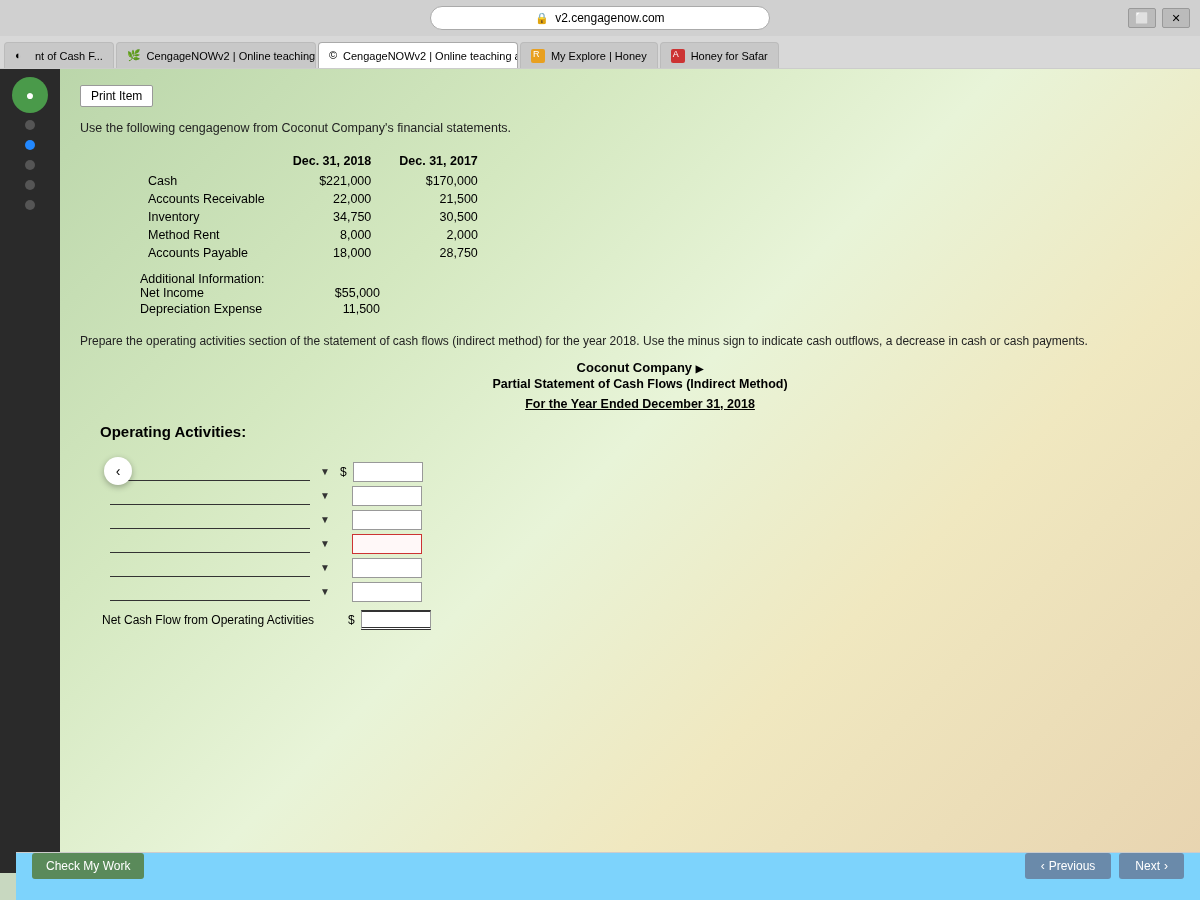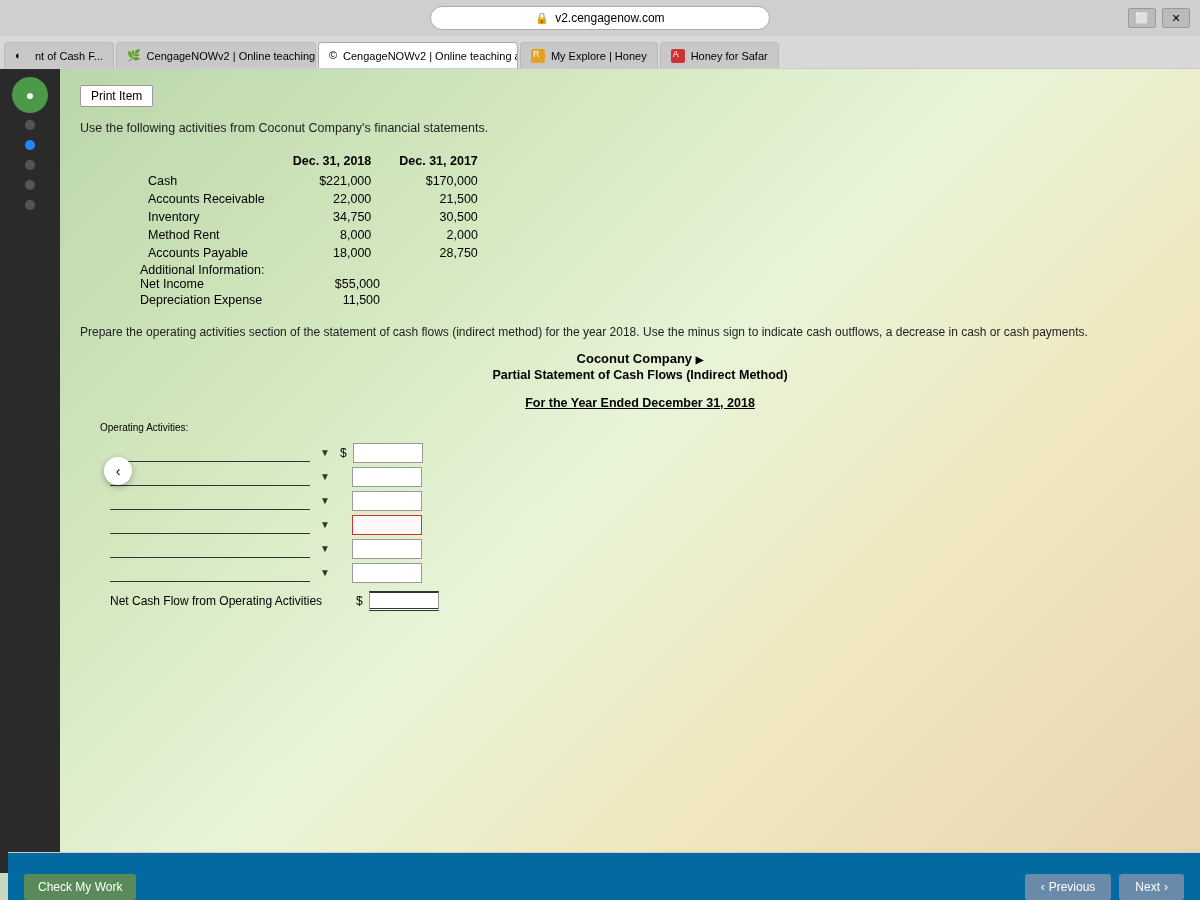"Use the following activities from" div.question-text { text: activities -> cengagenow }
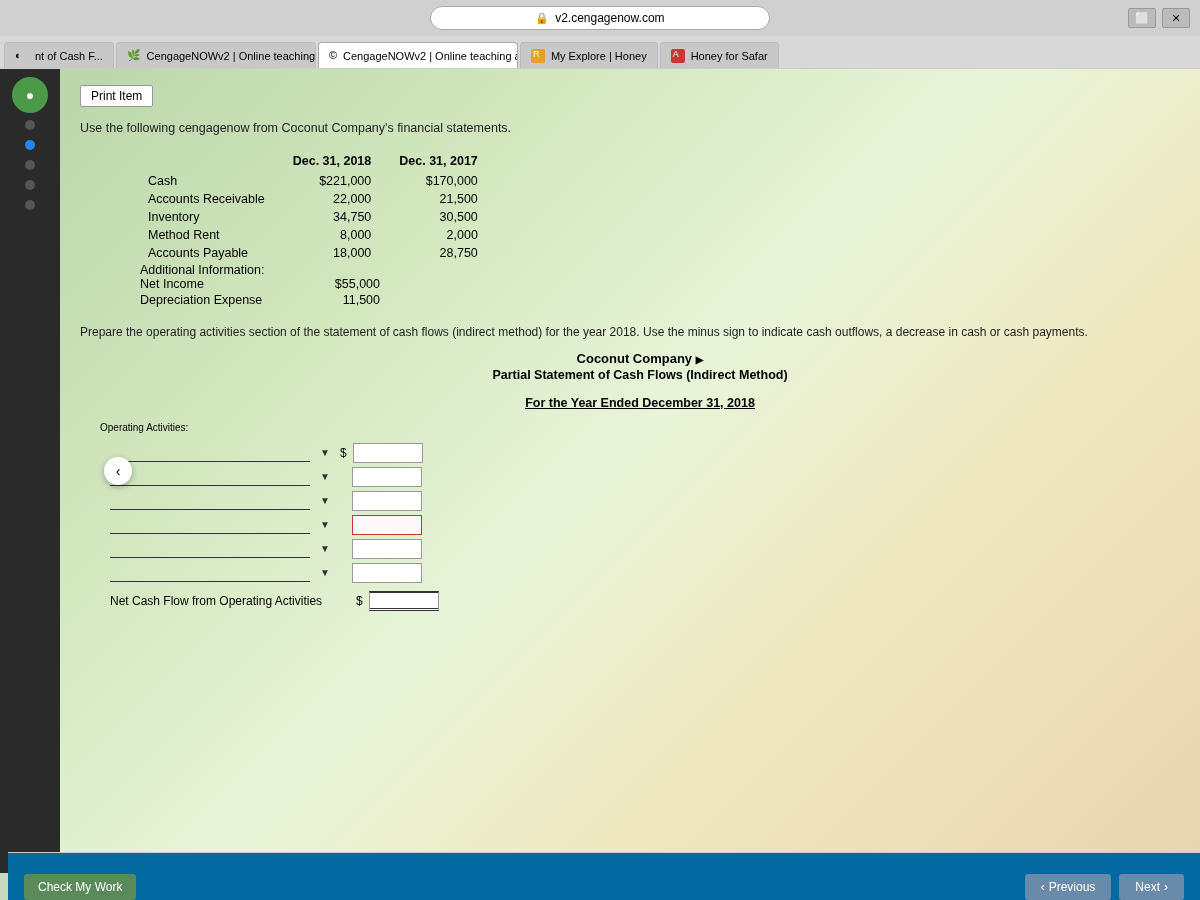"Dec. 31, 2018" .fin-table { margin-bottom: 1px -> 10px }
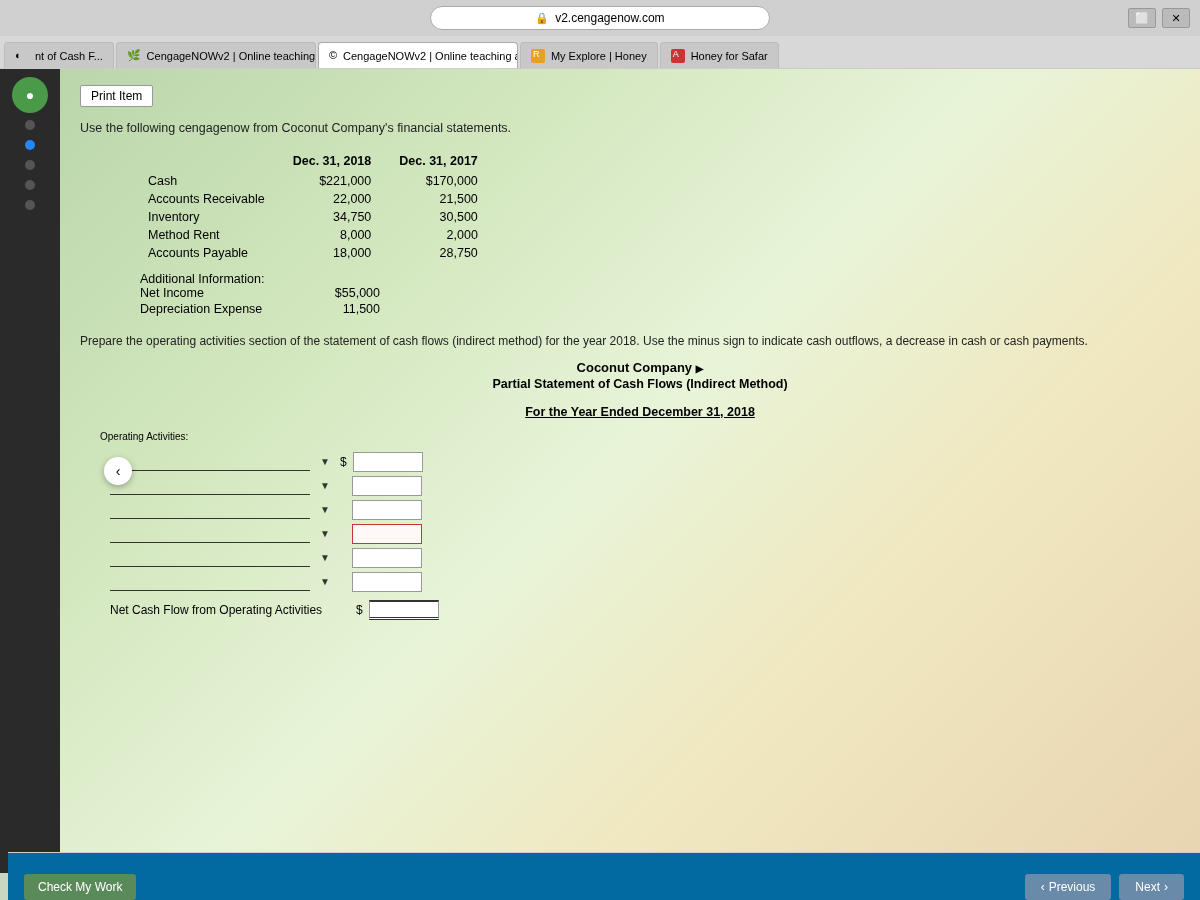"Partial Statement of Cash Flows" .stmt-subtitle { margin-bottom: 14px -> 6px }
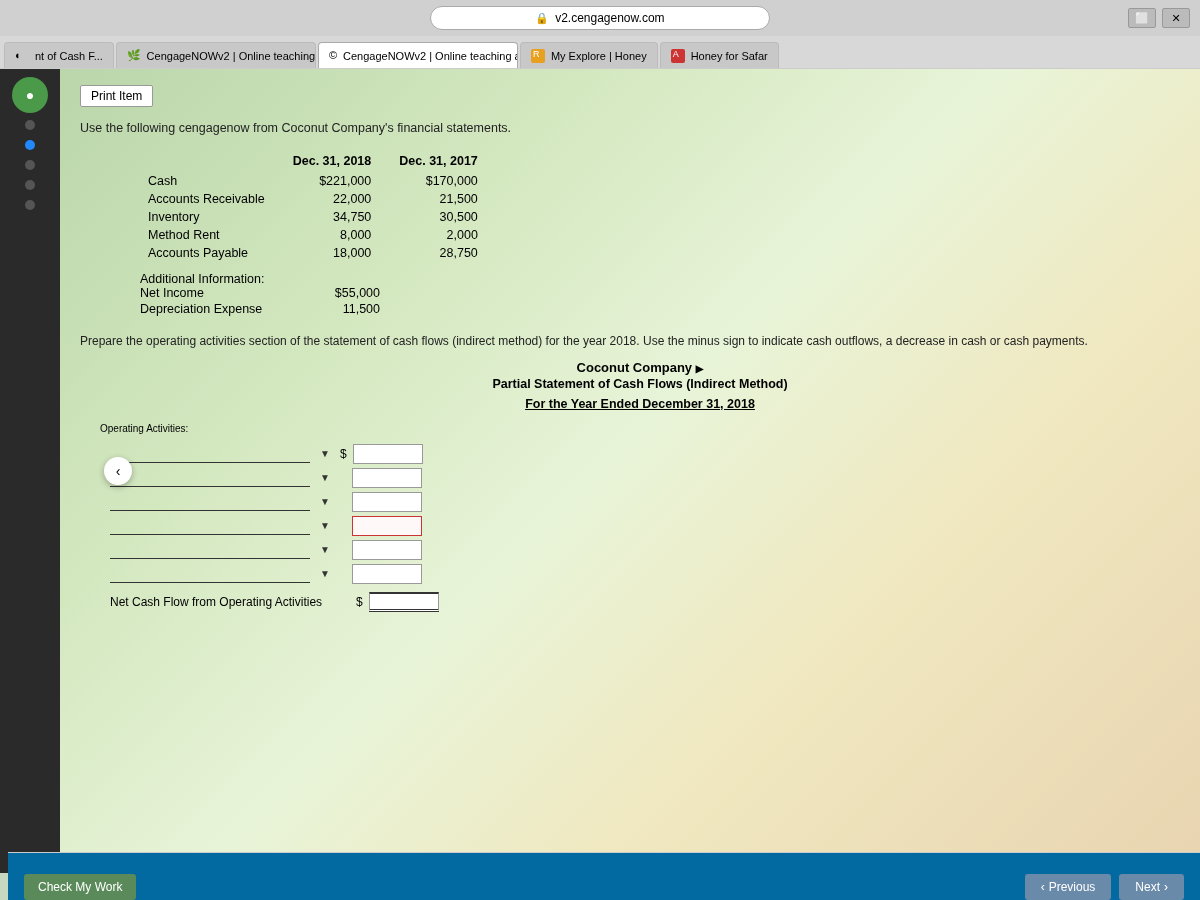"Operating Activities:" .stmt-section-label { font-size: 10px -> 15px; font-weight: normal -> bold; margin-bottom: 10px -> 22px }
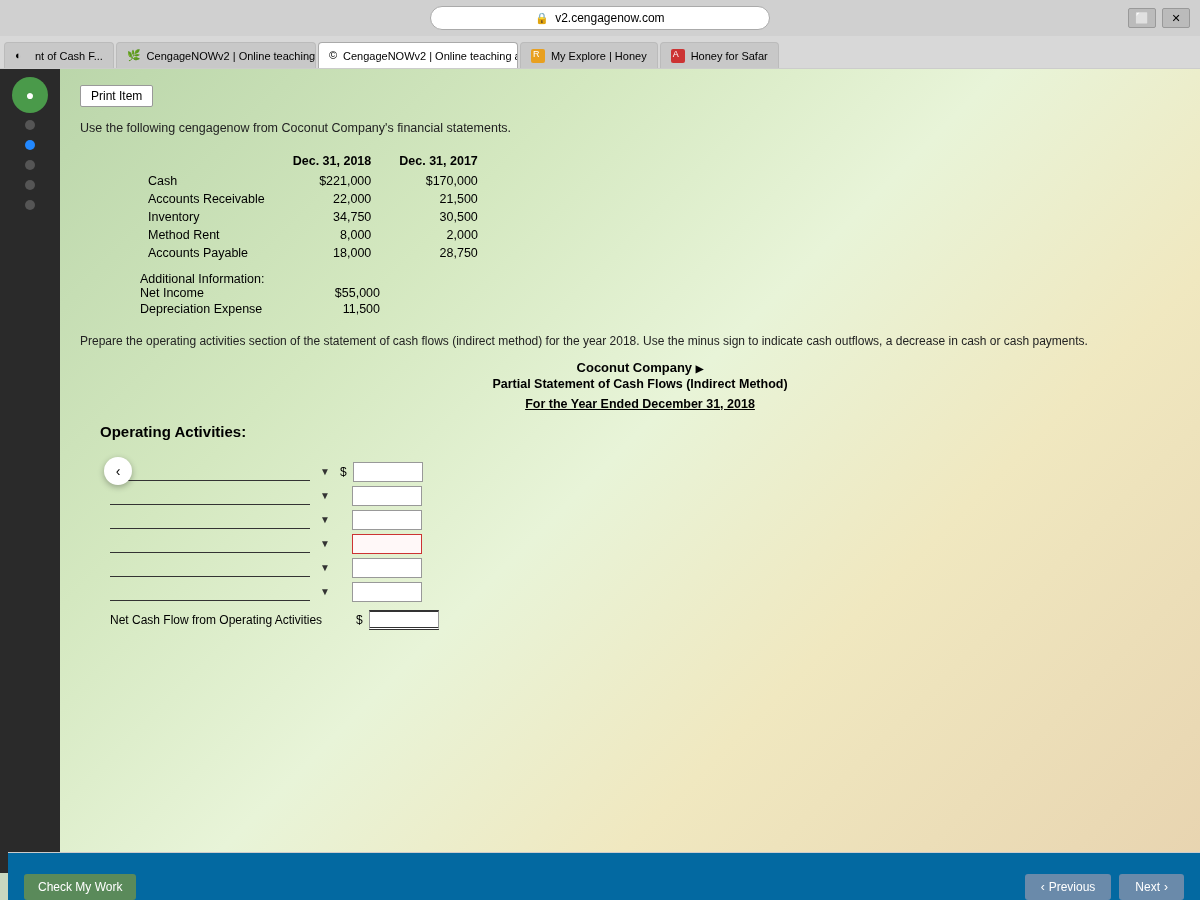"Net Cash Flow from Operating" .net-cash-row { margin-left: 10px -> 2px }
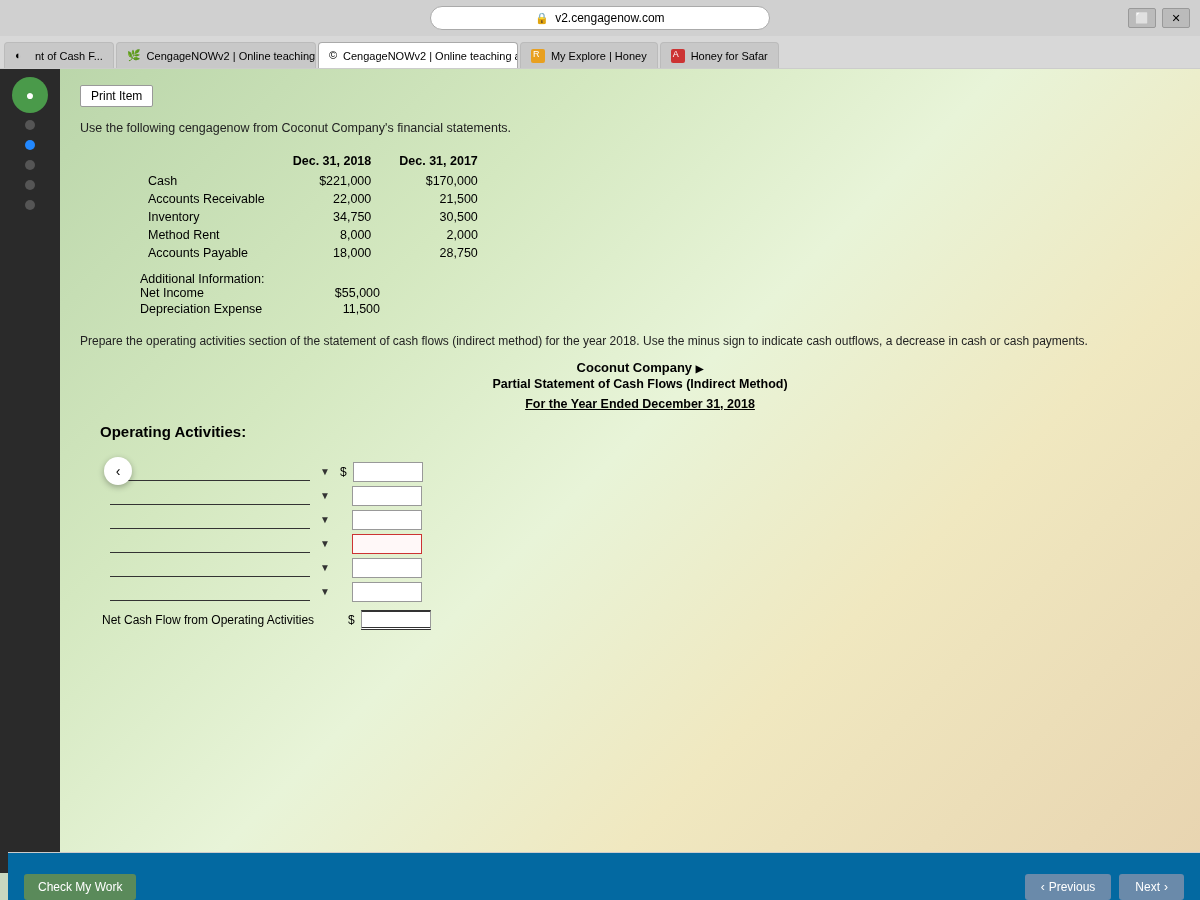"Check My Work" .bottom-bar { align-items: flex-end -> flex-start; background: #0369a1 -> #7dd3fc; left: 8px -> 16px }
